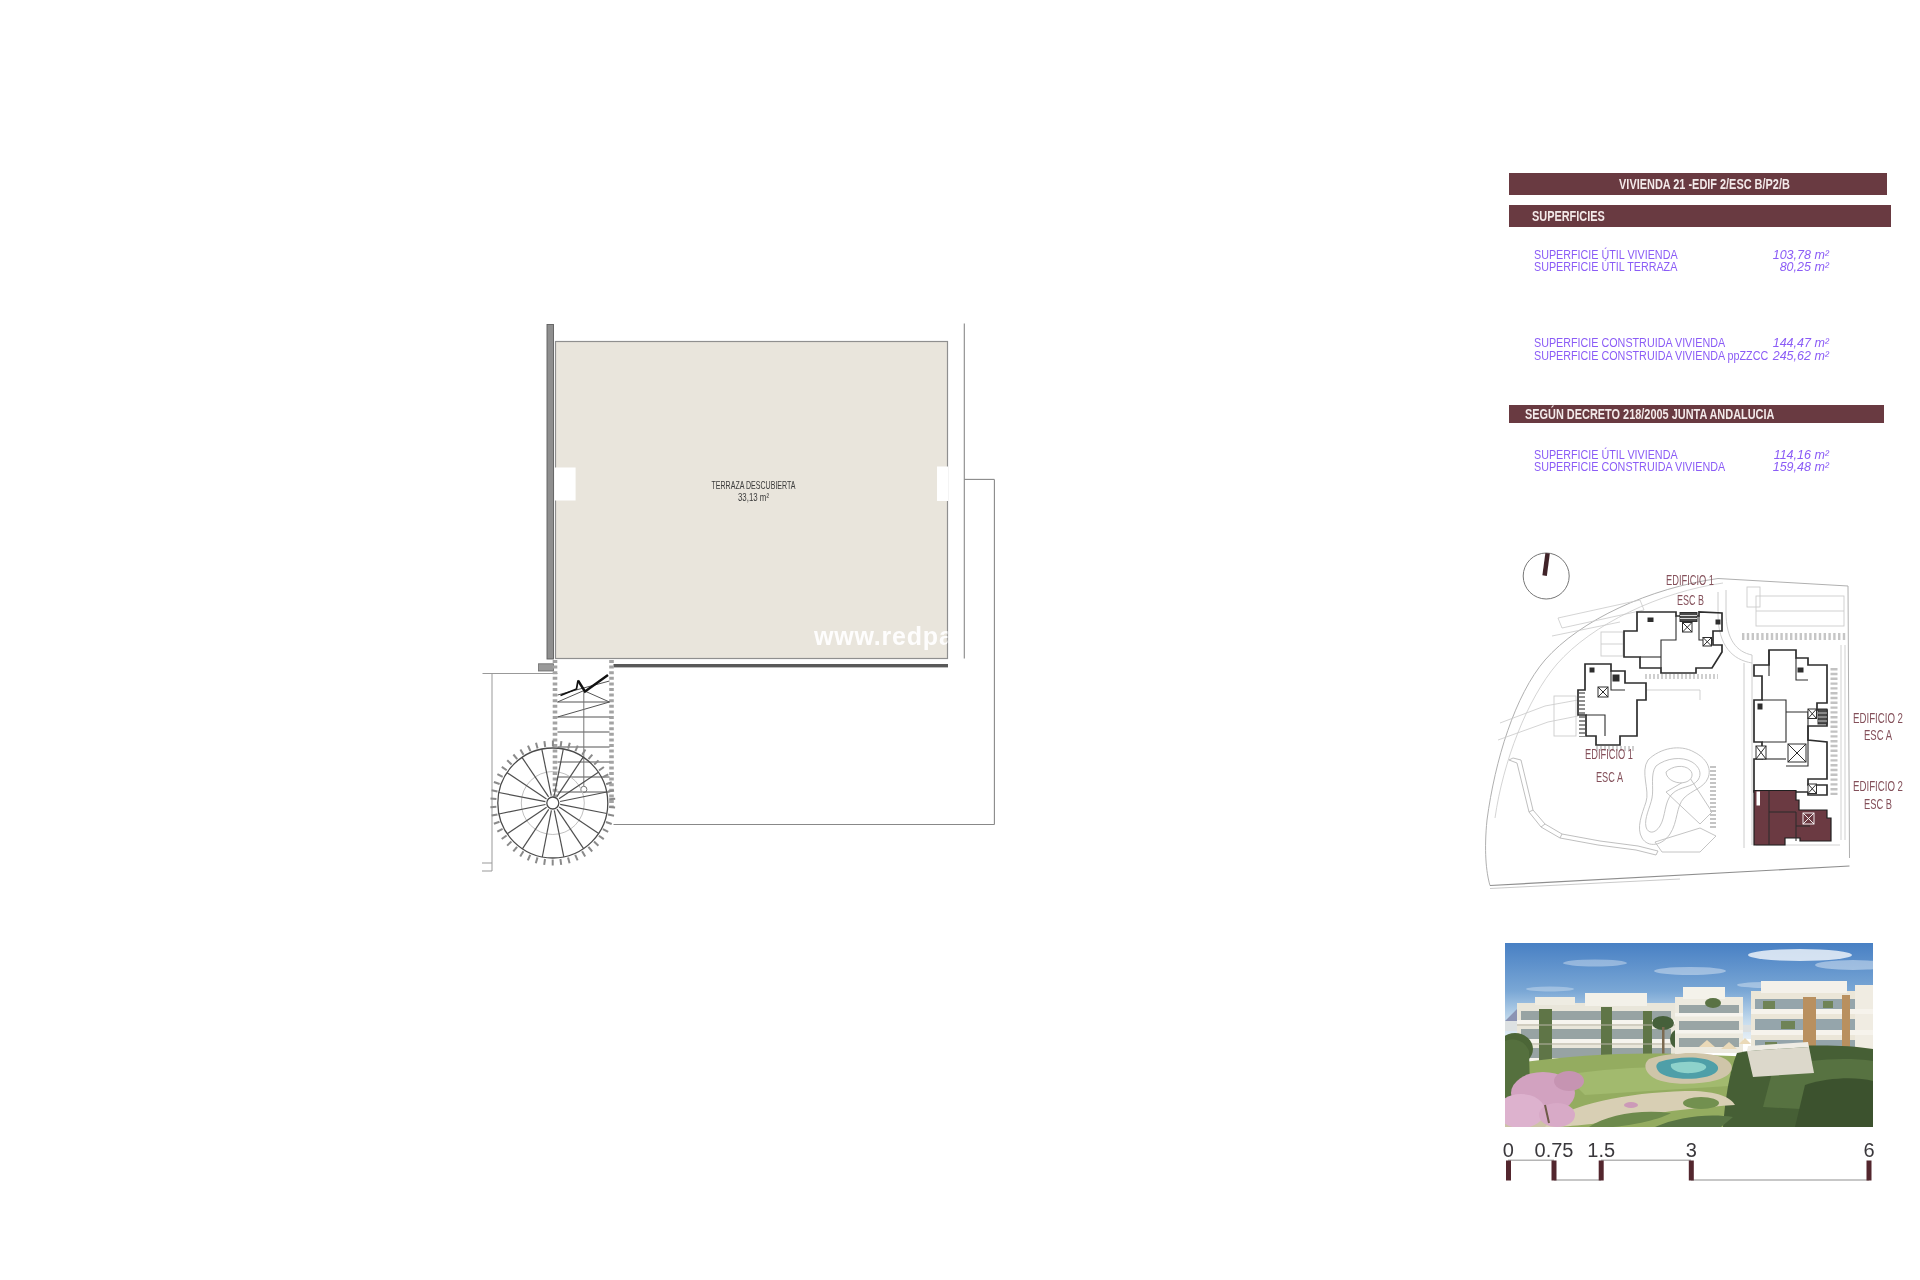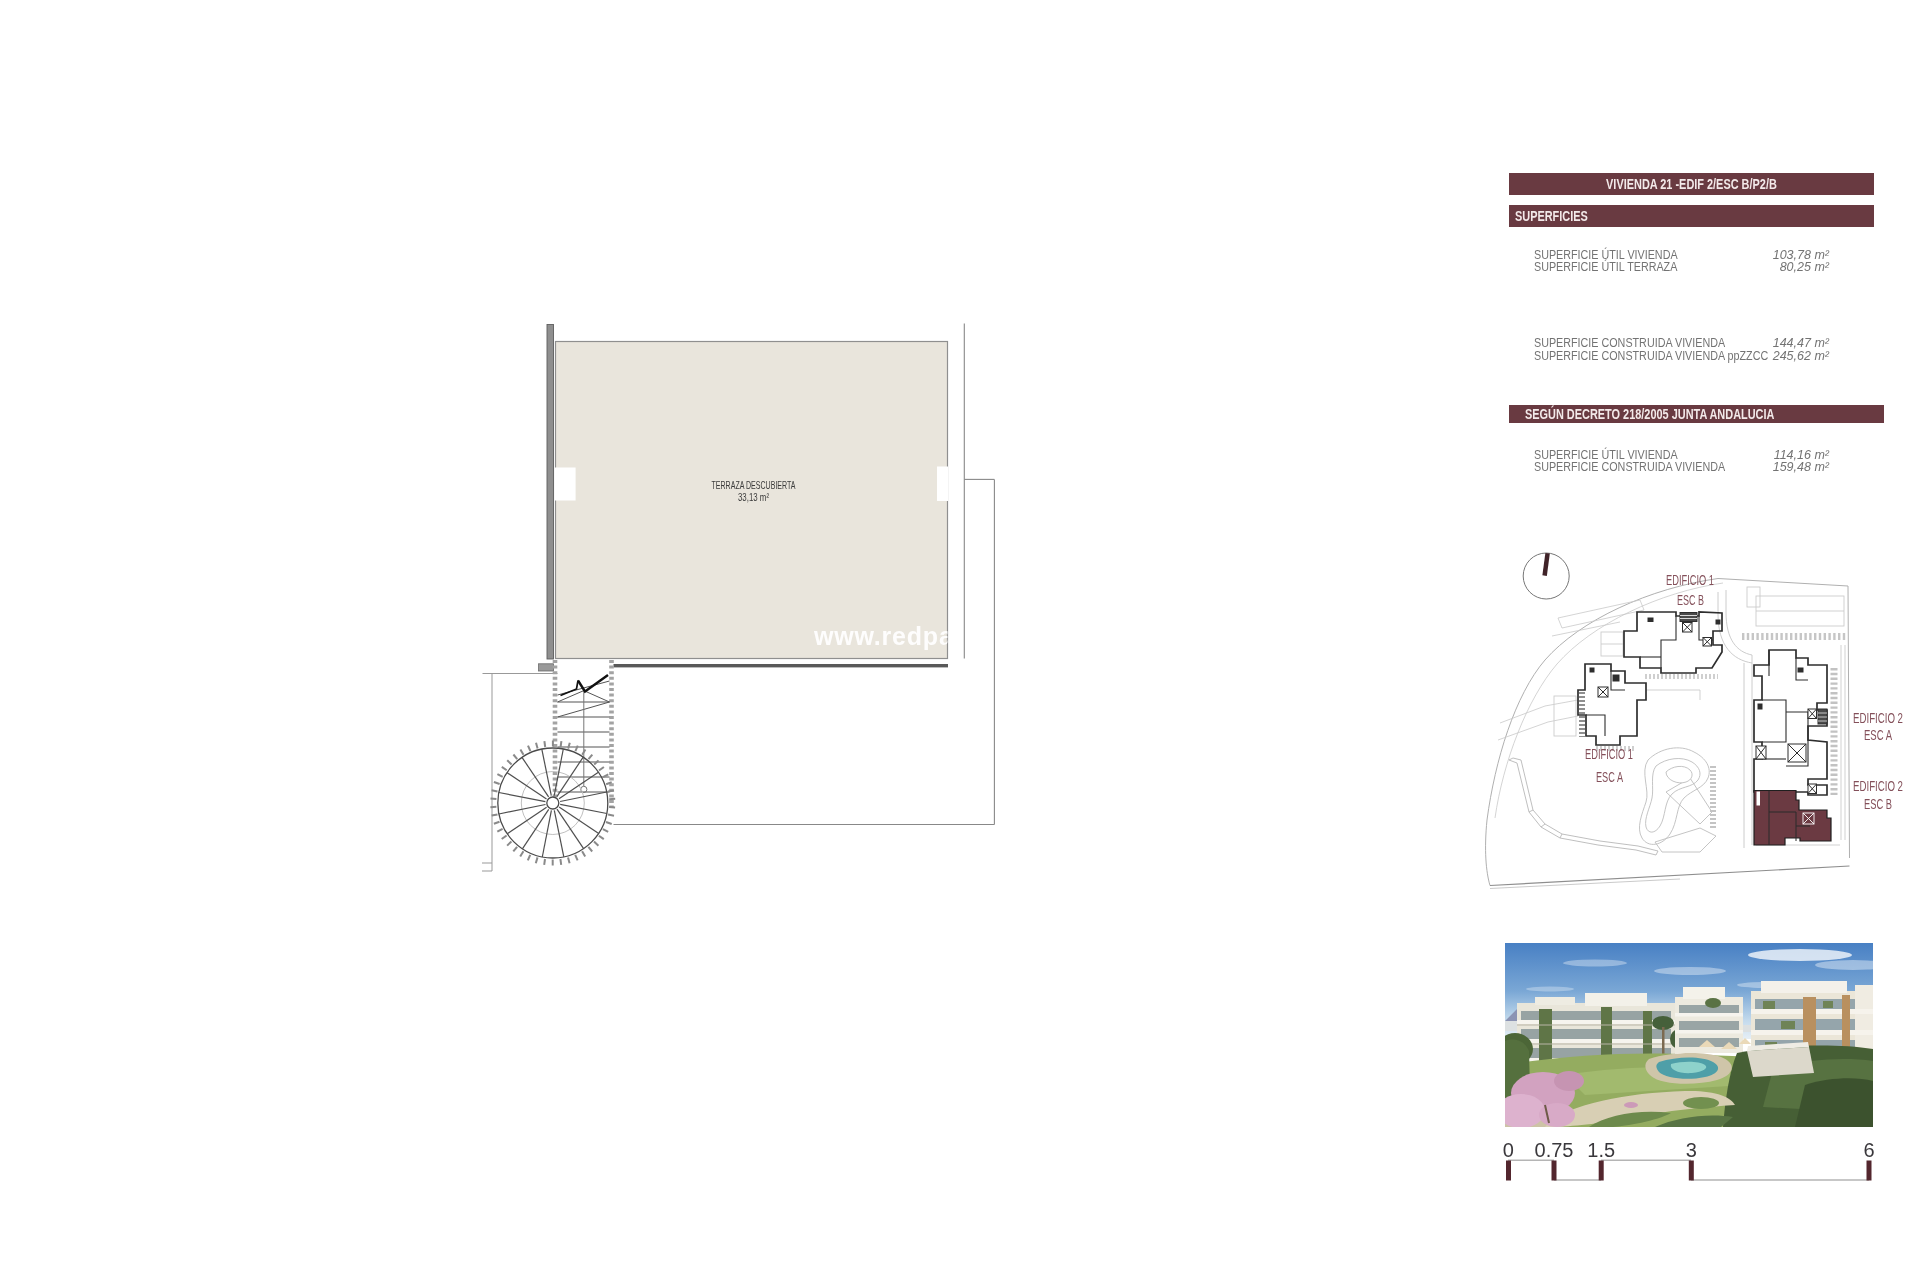"VIVIENDA 21 -EDIF 2/ESC B/P2/B" div.bar { padding-left: none -> 13px }
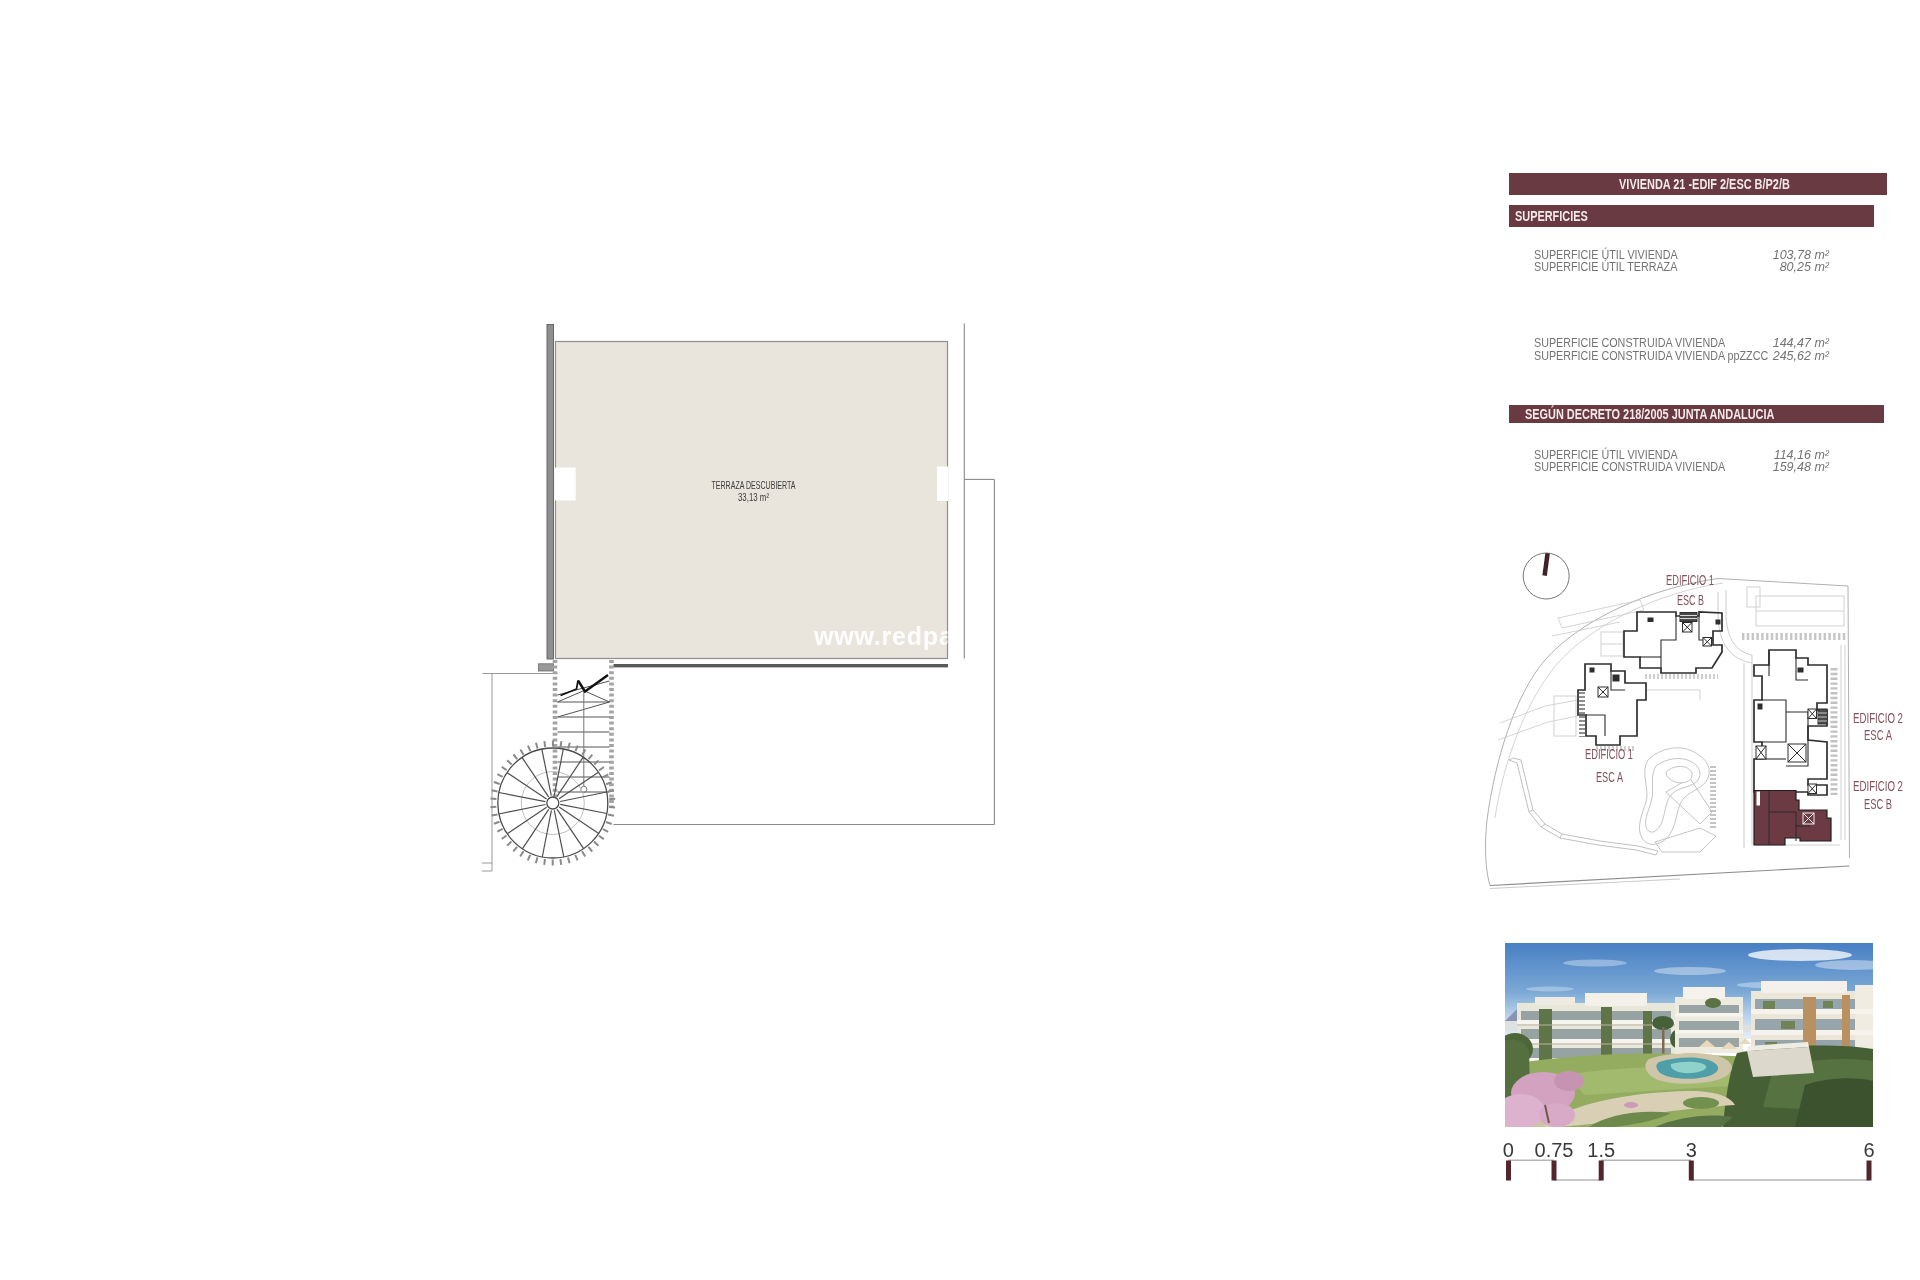"SUPERFICIES" div.bar { padding-left: 6px -> 23px }
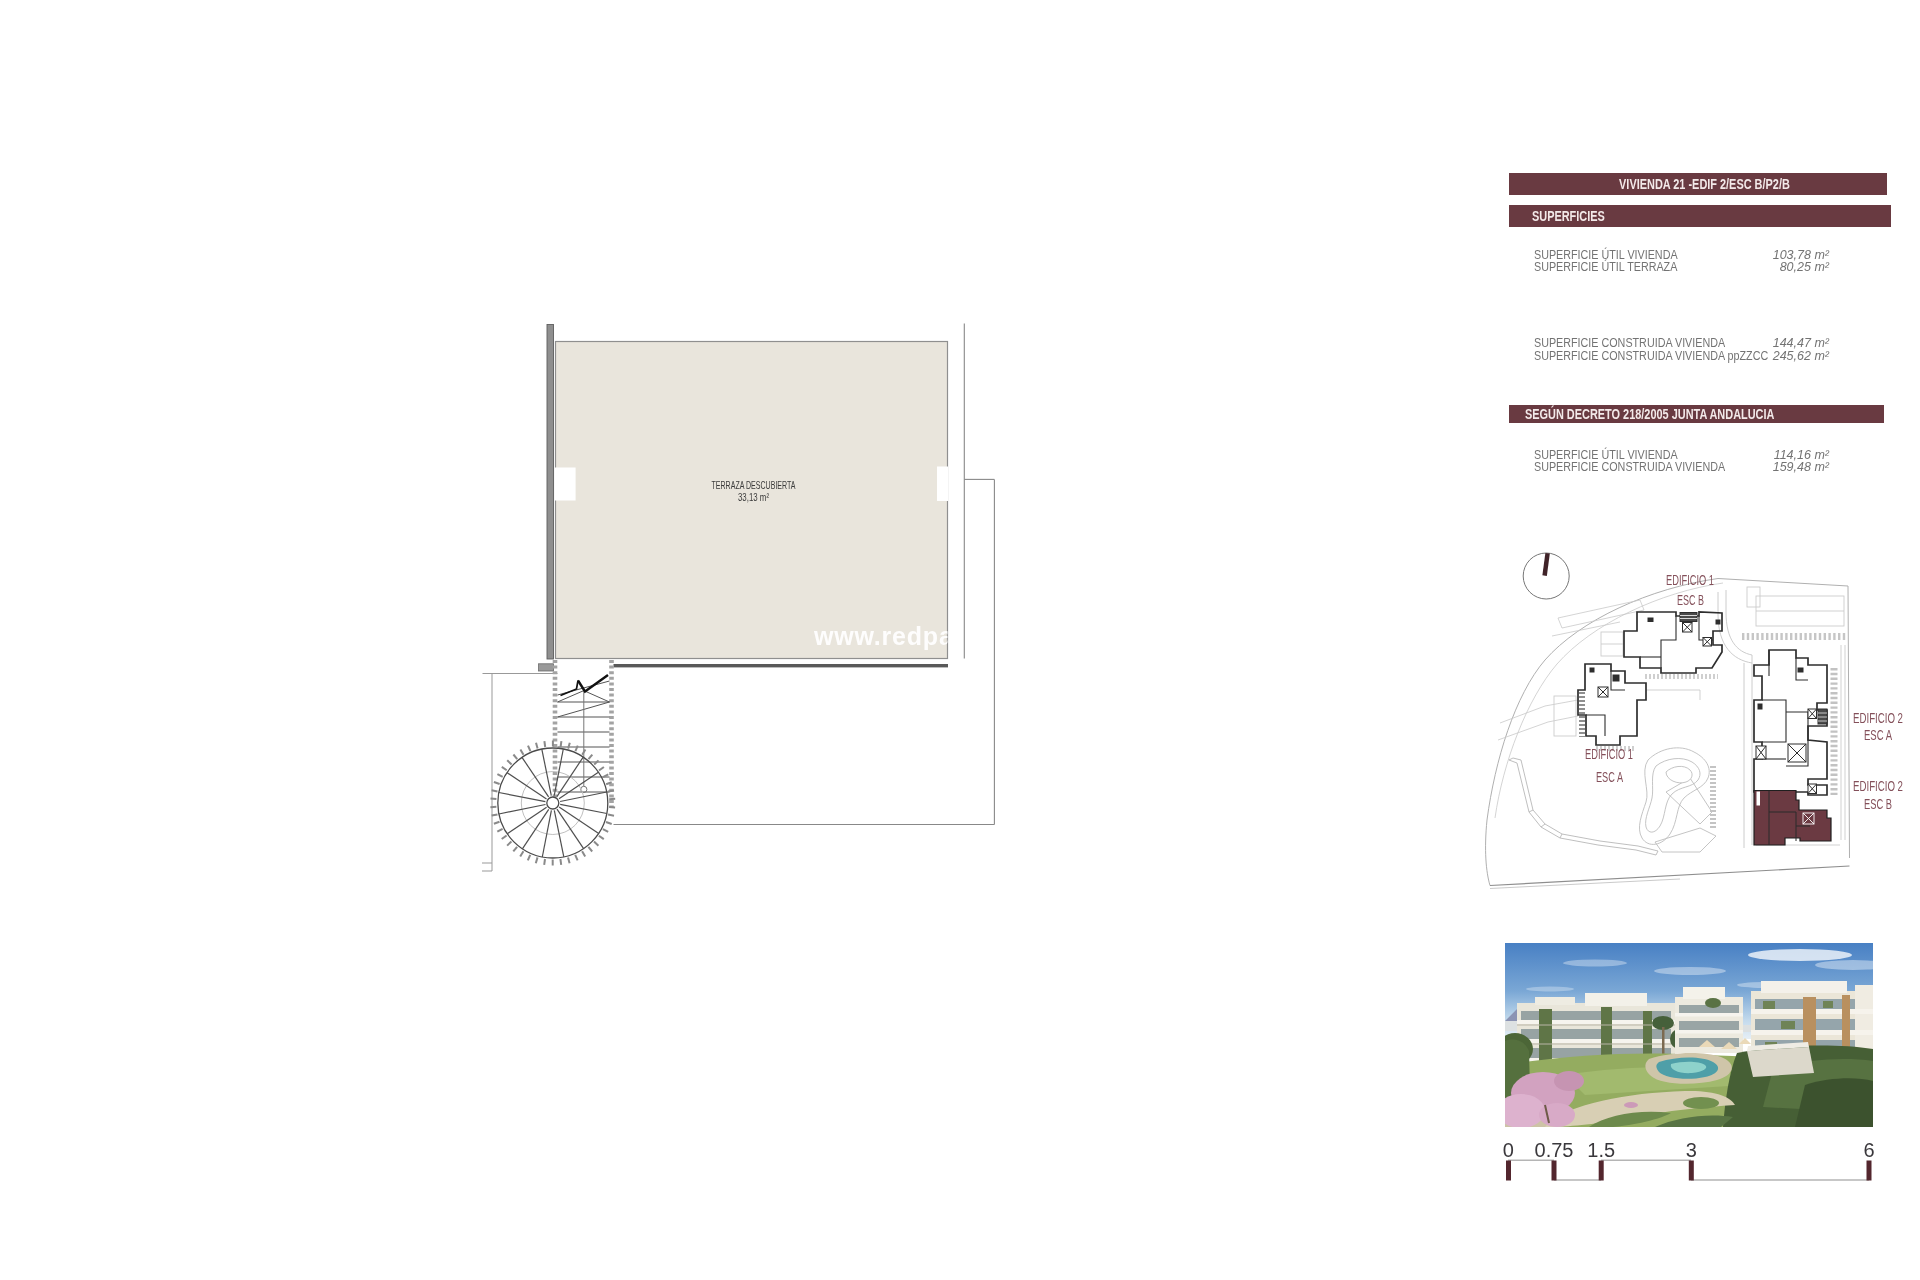"SUPERFICIE ÚTIL VIVIENDA" .row { color: #737373 -> #8b5cf6 }
